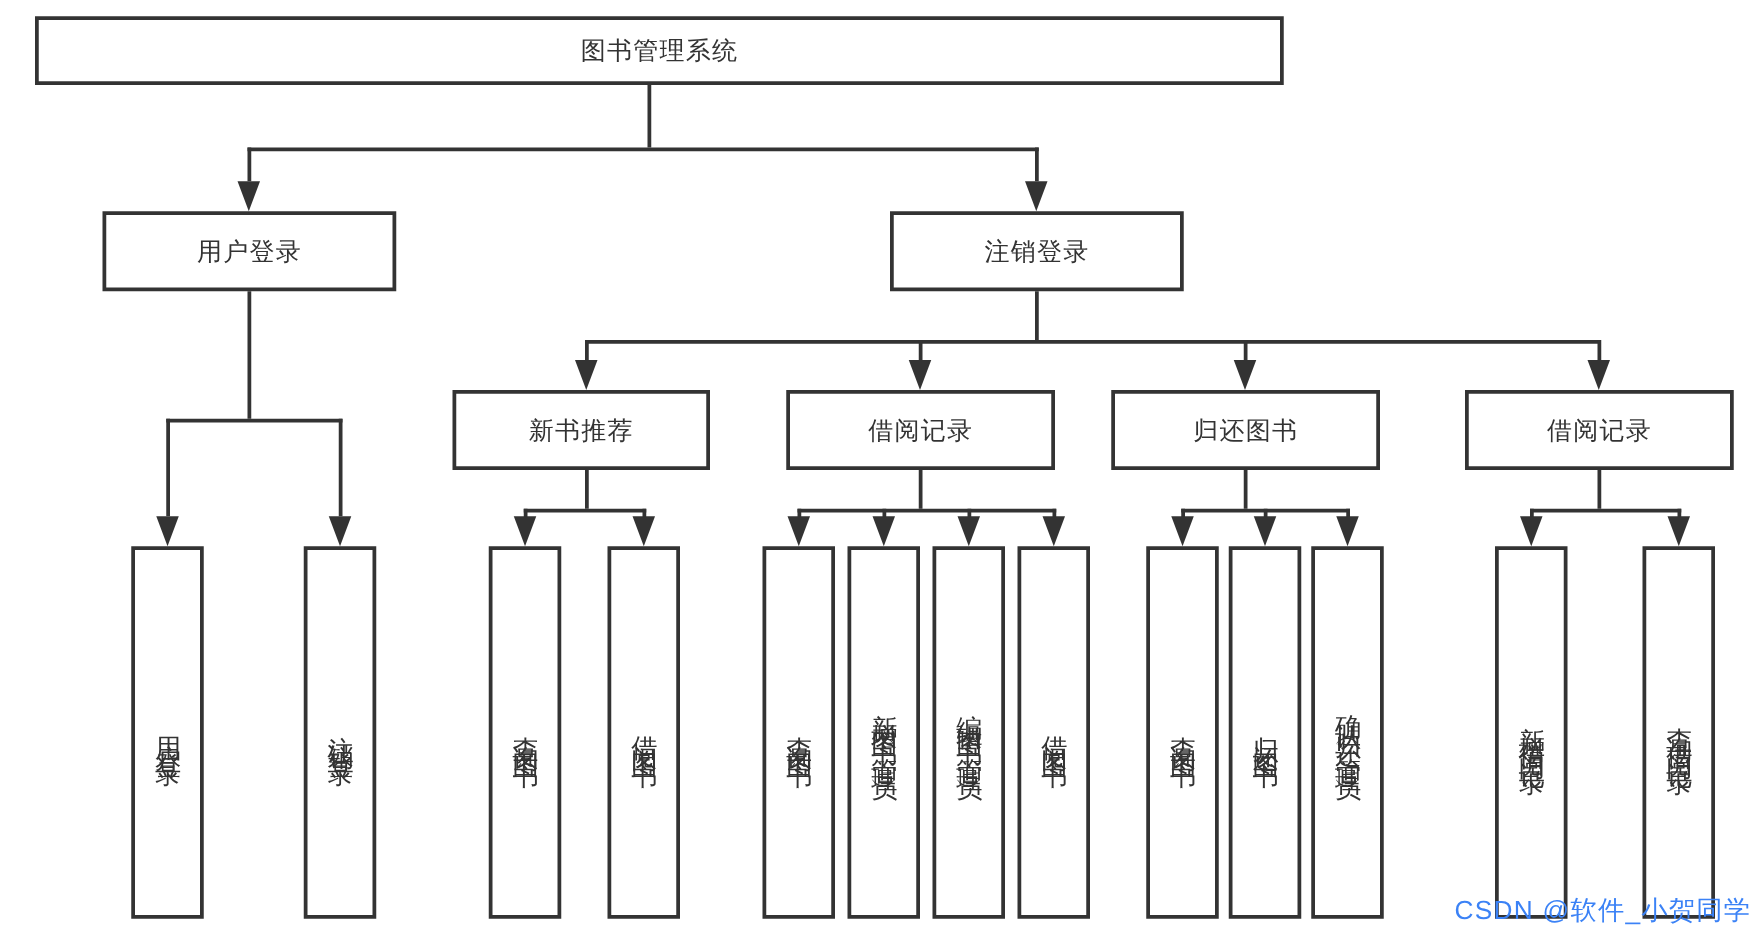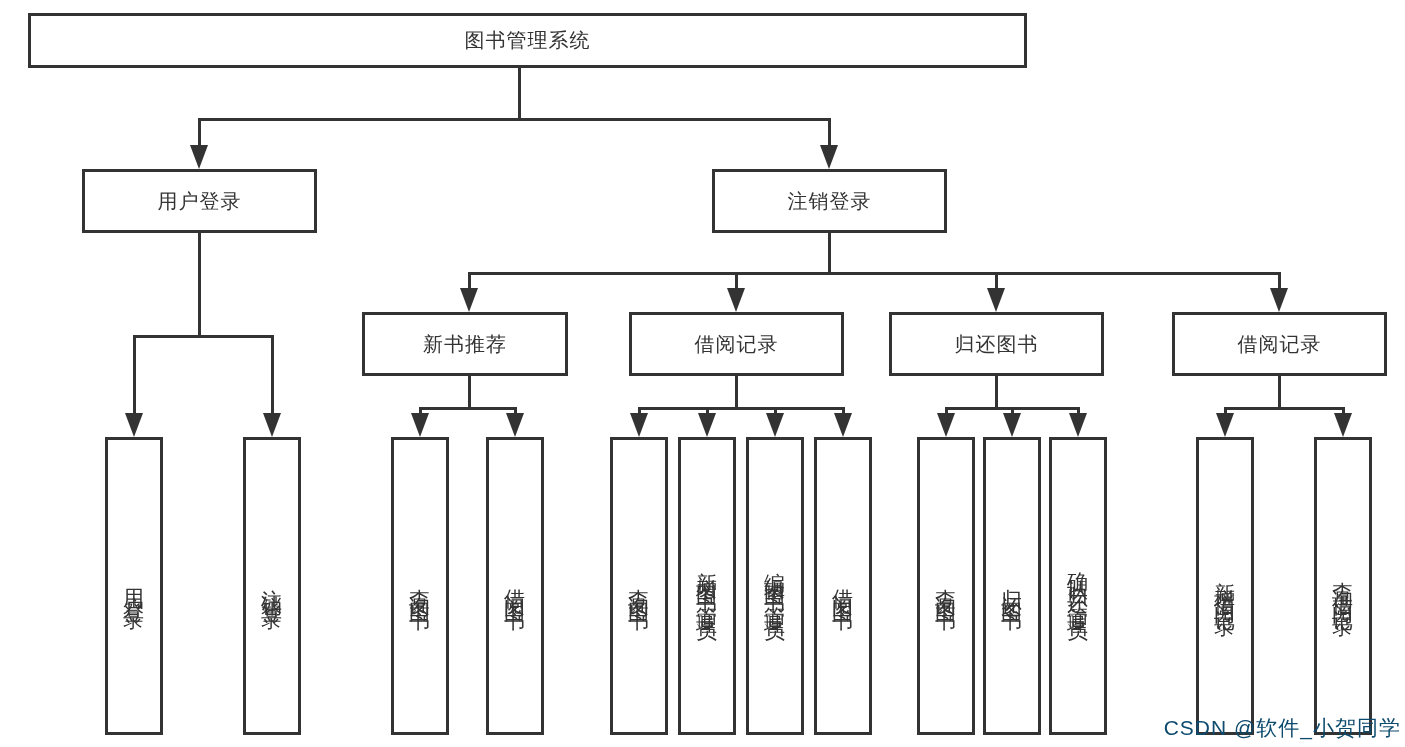"CSDN @软件_小贺同学" .watermark { color: #0c4a6e -> #3b82f6 }
